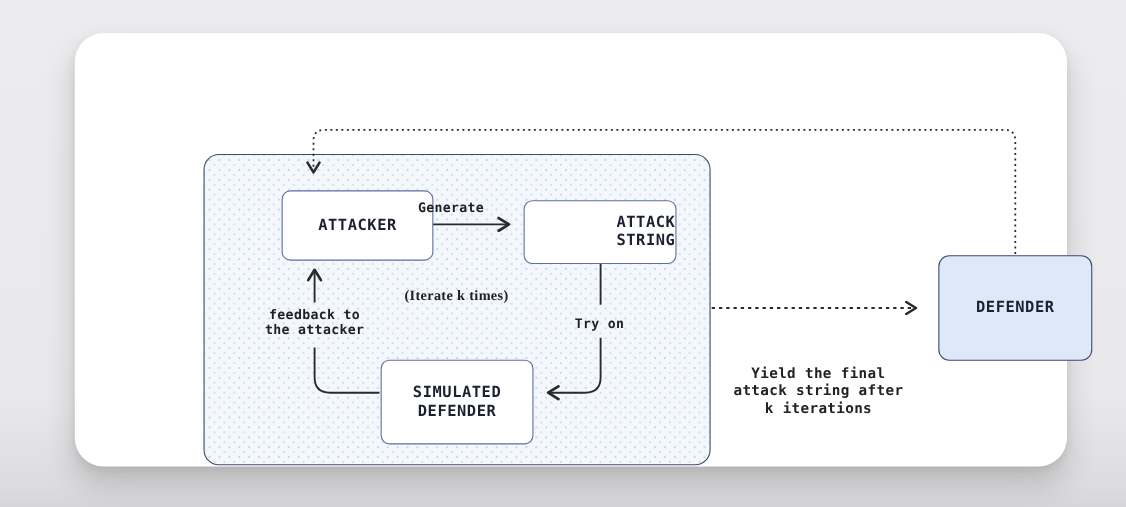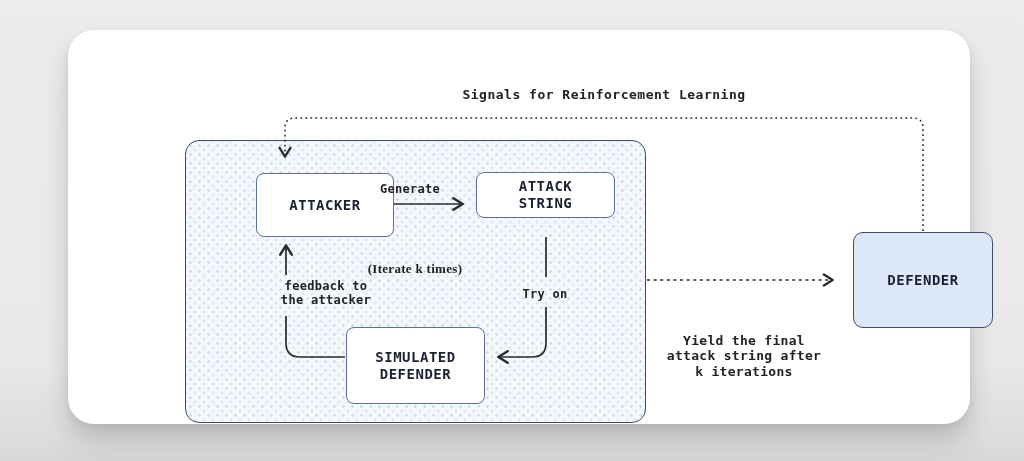"Signals for Reinforcement Learning" div.title { html: <div>Signals for Reinforcement Learning</div> -> none }
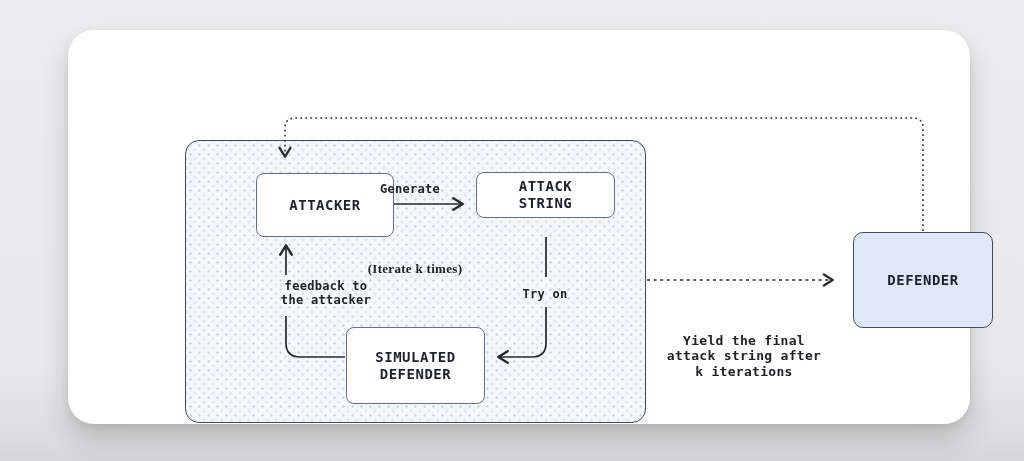"ATTACK" .node.attack-string { height: 46px -> 58px; justify-content: none -> flex-end; top: 142px -> 152px }
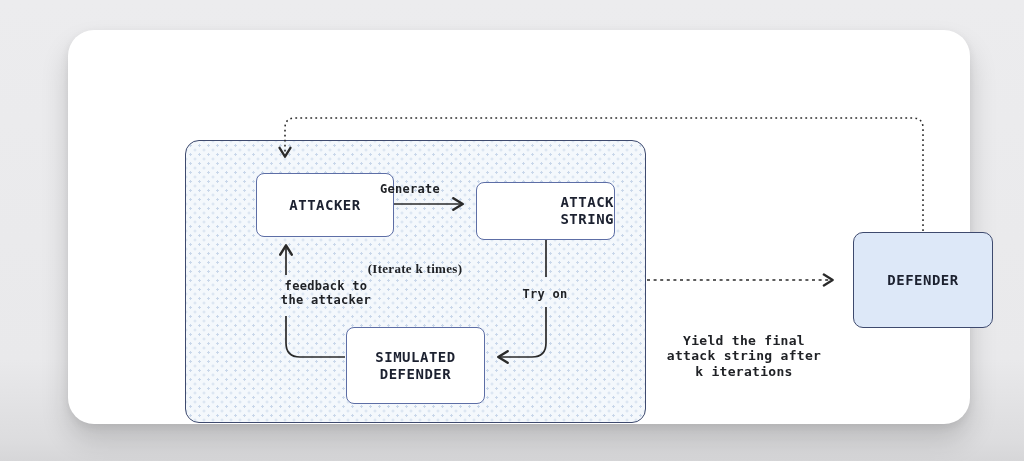"feedback to" .lbl-feedback { margin-left: 40px -> none }
